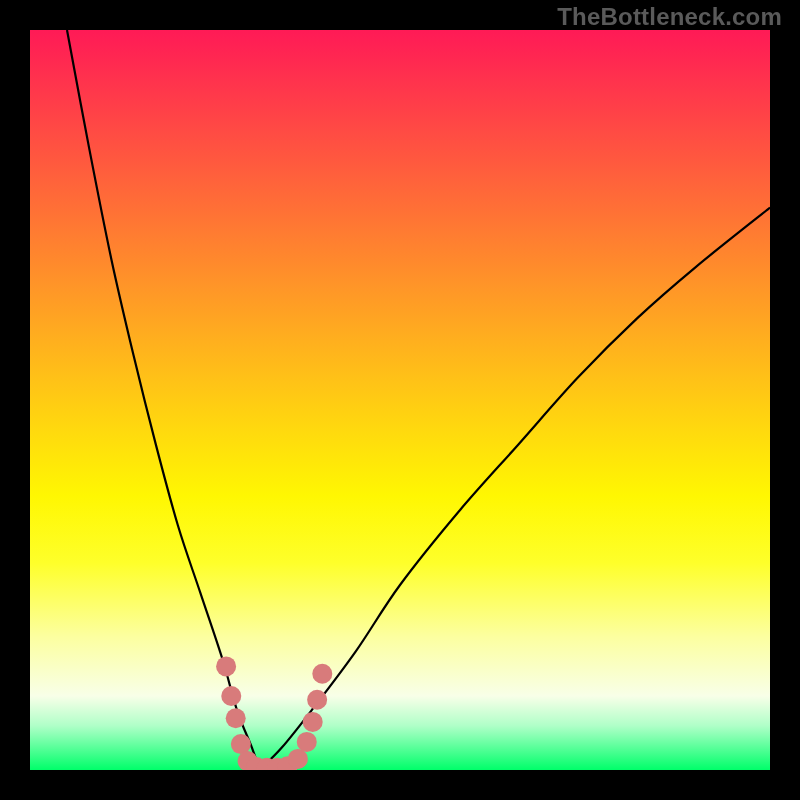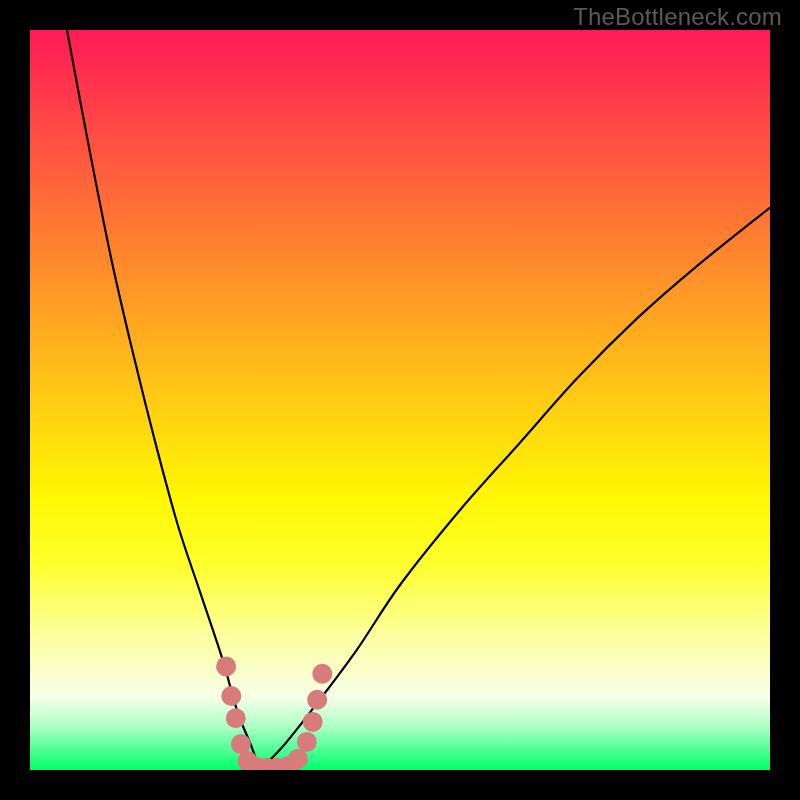"TheBottleneck.com" .watermark { font-weight: 400 -> 700 }
